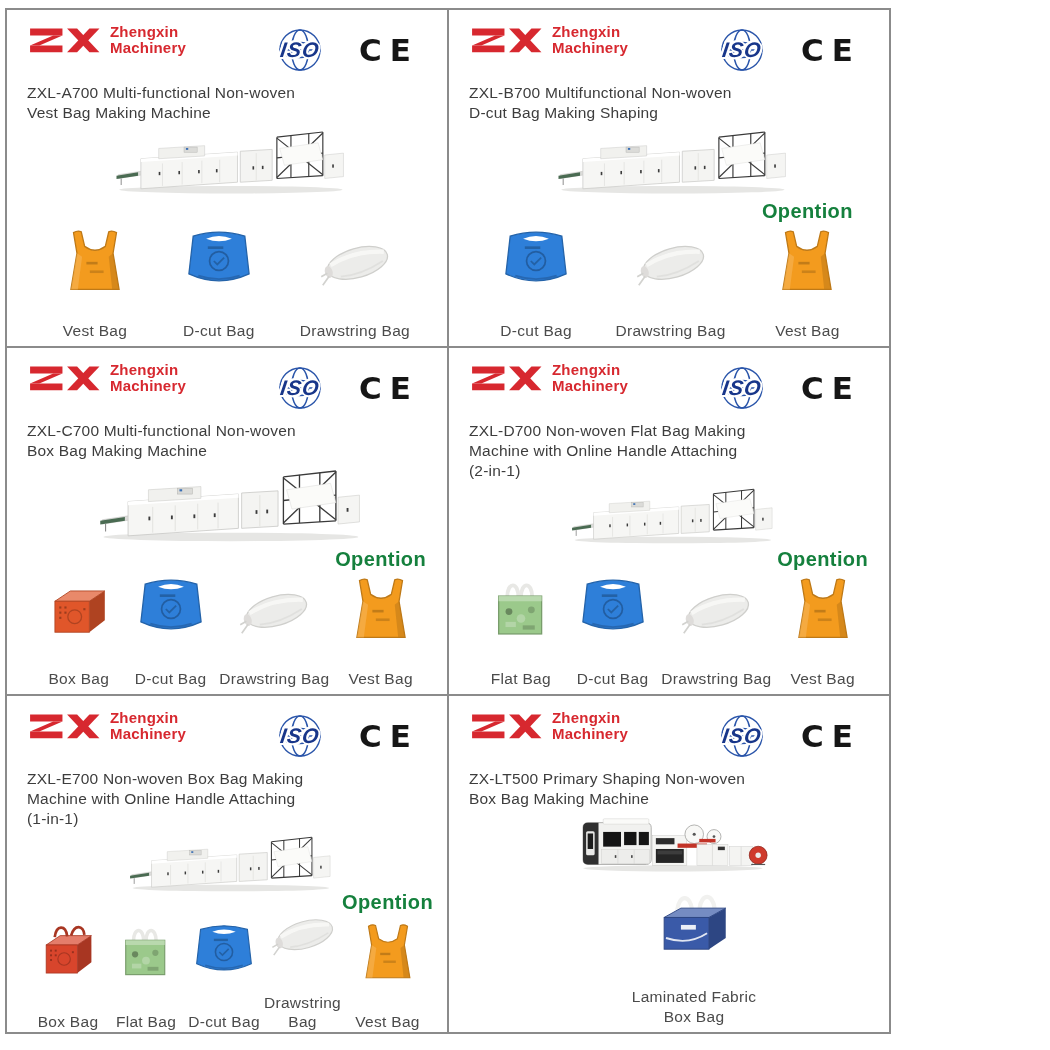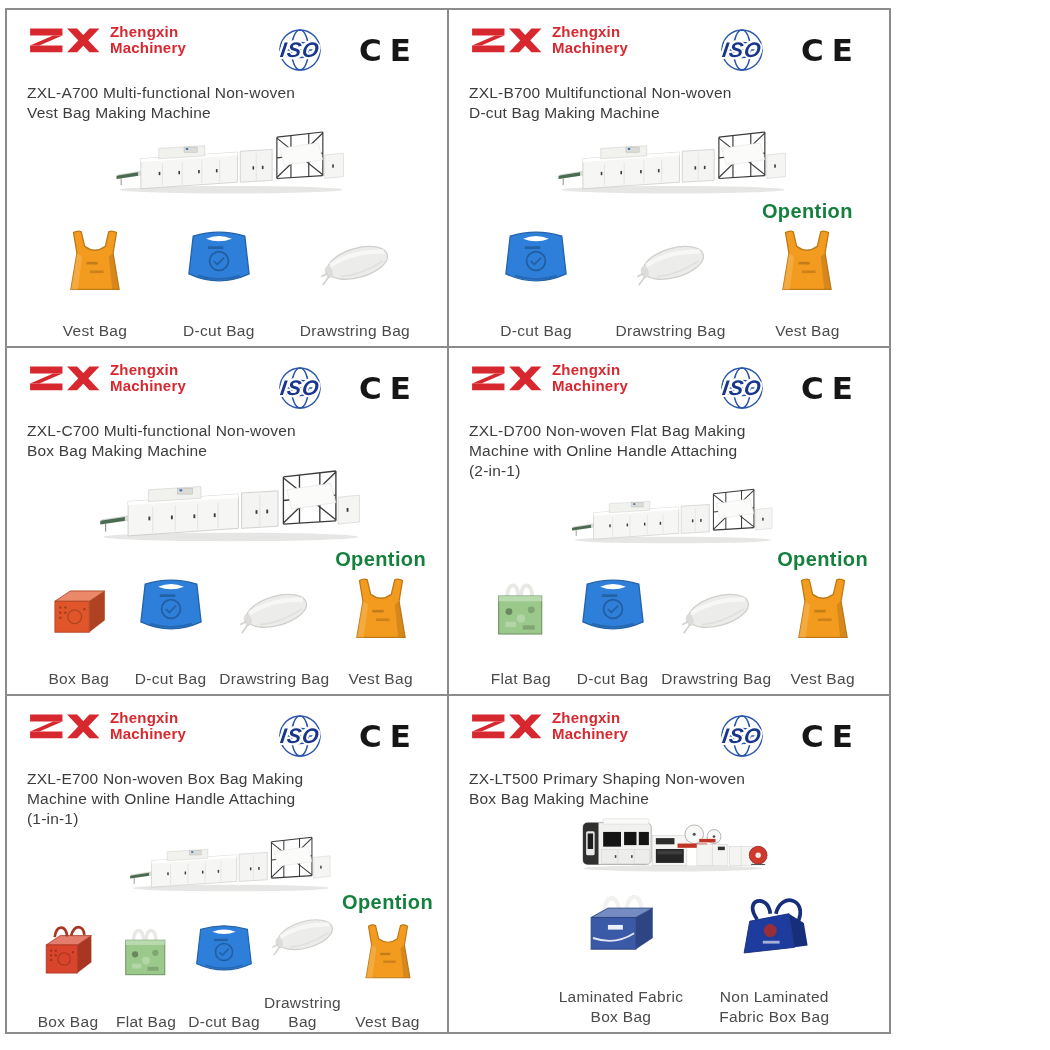"ZXL-B700 Multifunctional Non-woven" h2.p-title { text: Machine -> Shaping }
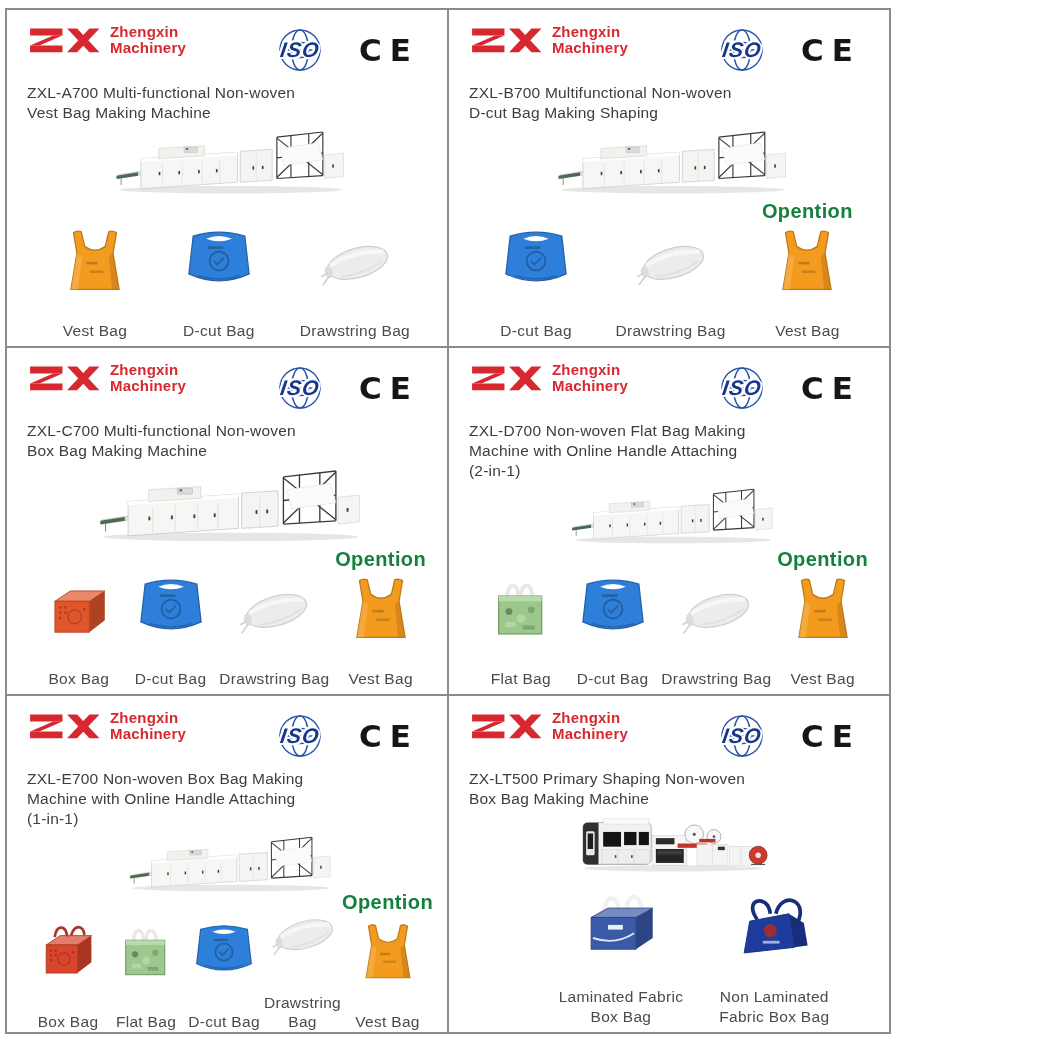"Non Laminated" figure.bag-item { html: <figure> <div></div> <div> <svg> <path></path> <path></path> <polygon></polygon> <polygon></polygon> <circle></circle> <rect></rect> </svg> </div> <figcaption>Non Laminated Fabric Box Bag</figcaption> </figure> -> none }
